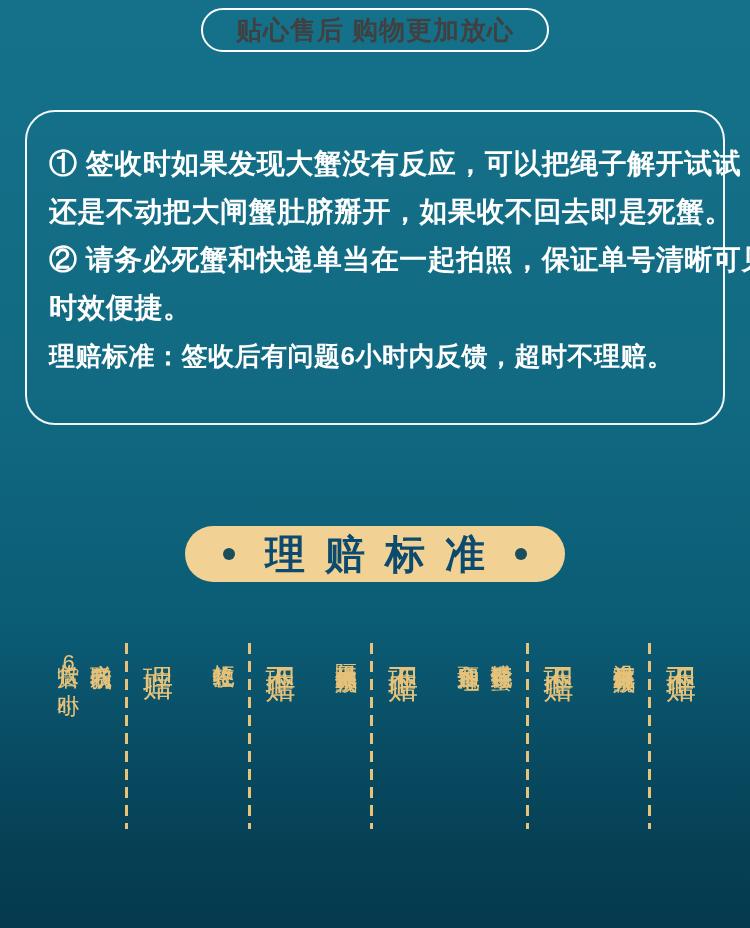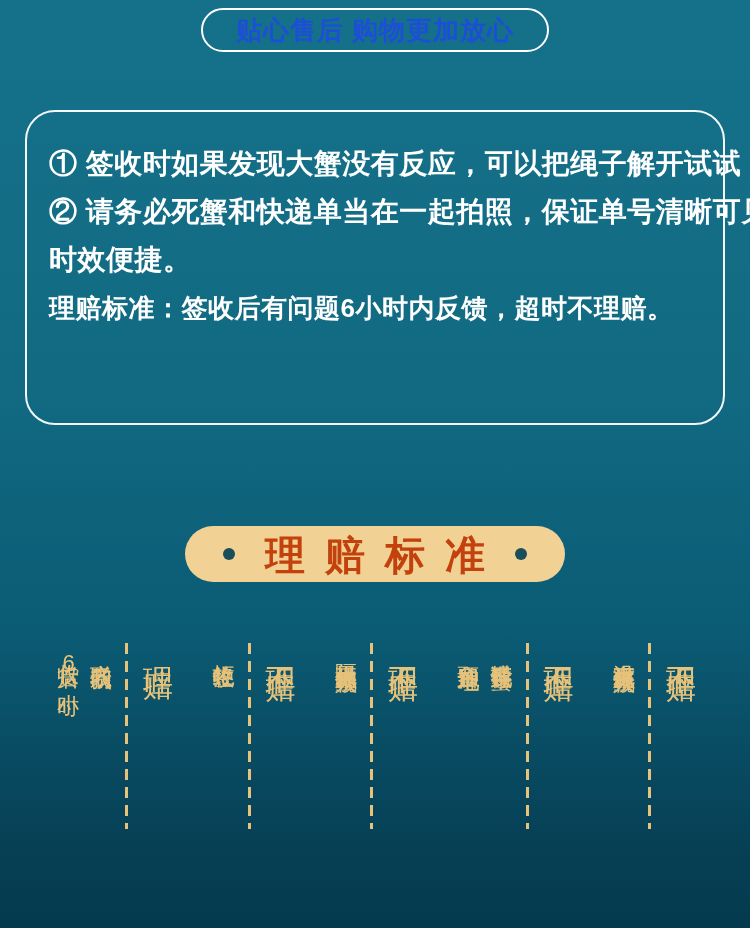"贴心售后 购物更加放心" .header-badge span { color: #1d4ed8 -> #404040 }
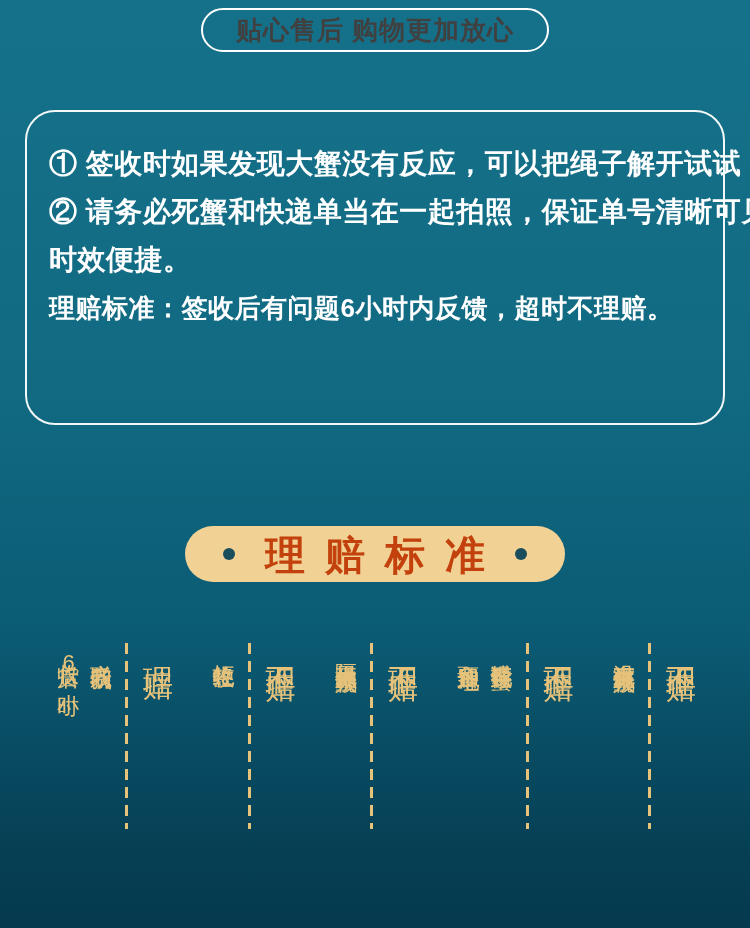"还是不动把大闸蟹肚脐掰开，如果收不回去即是死蟹。" p.nl { html: none -> <p>还是不动把大闸蟹肚脐掰开，如果收不回去即是死蟹。</p> }
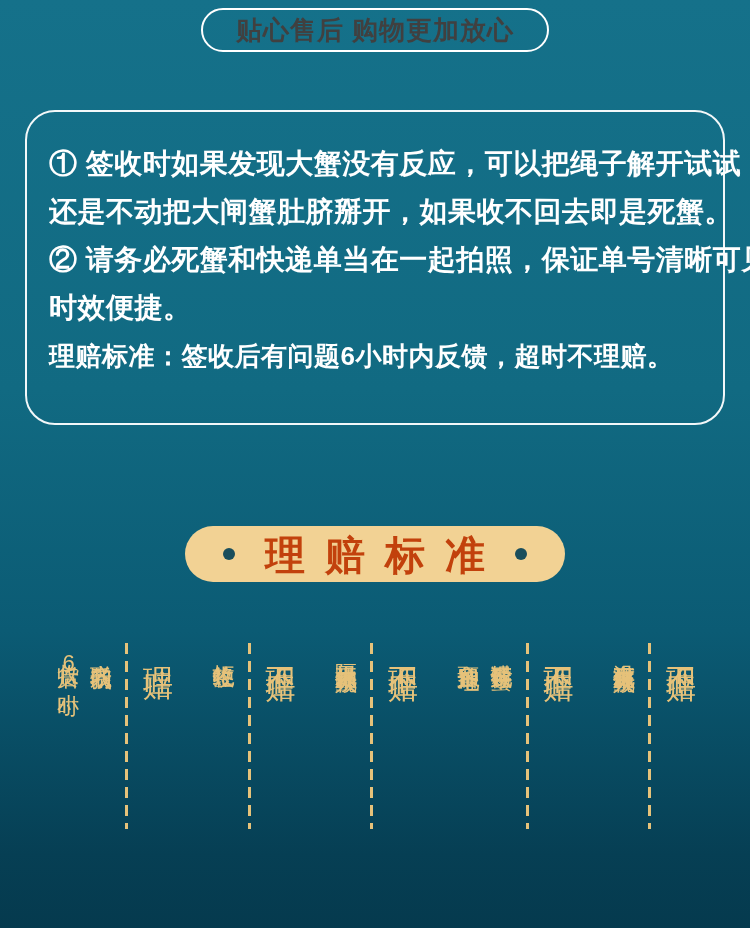"理赔标准" .pill-text { color: #c2410c -> #0c4a6e; font-family: Liberation Sans, sans-serif -> Liberation Serif, serif }
